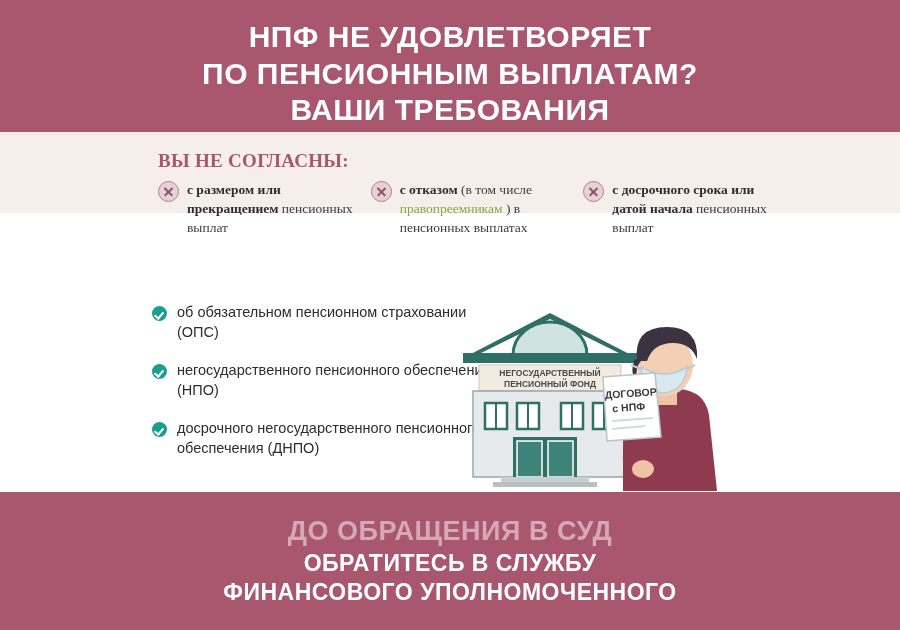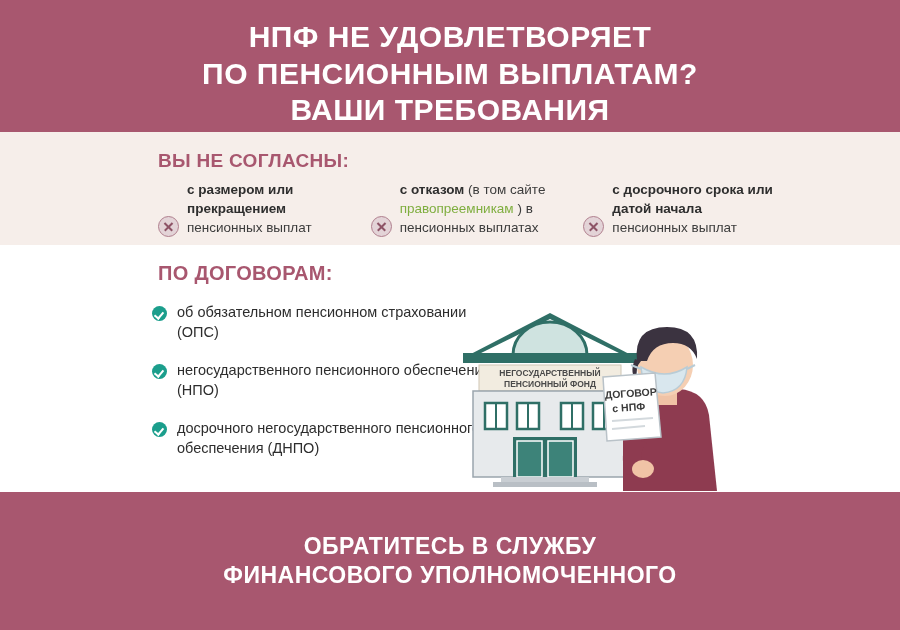"ВЫ НЕ СОГЛАСНЫ:" .agree-strip { font-family: none -> Liberation Serif, serif; height: 113px -> 81px }
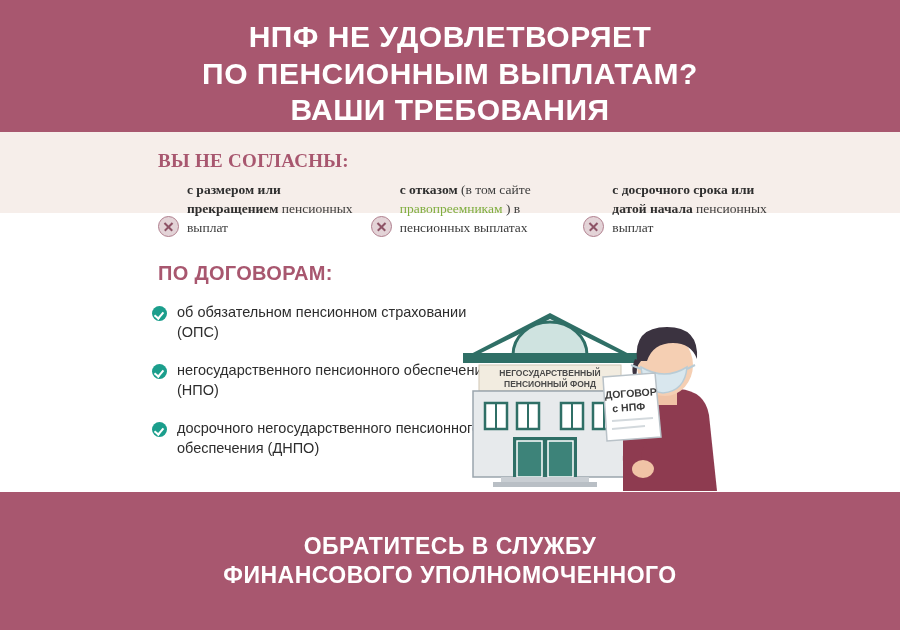"с размером или прекращением пенсионных" .agree-item { align-items: flex-end -> flex-start }
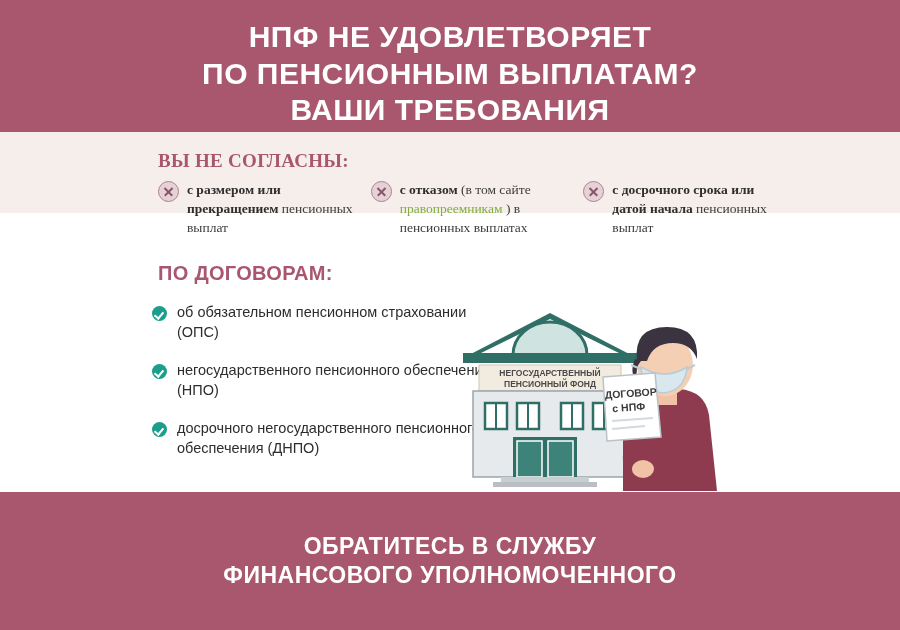"(в том сайте" span { text: сайте -> числе }
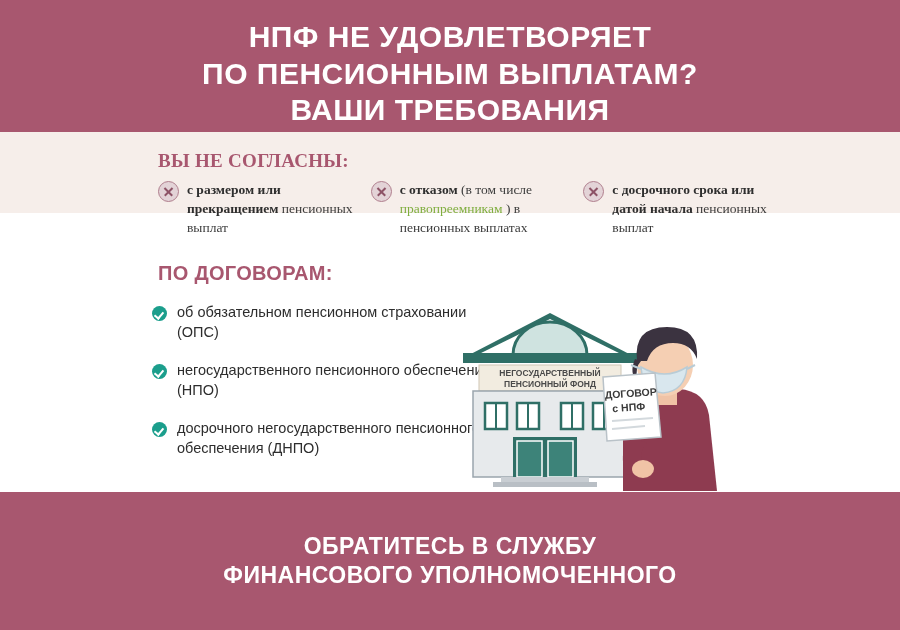"ПО ДОГОВОРАМ:" div.contracts-title { html: <div>ПО ДОГОВОРАМ:</div> -> none }
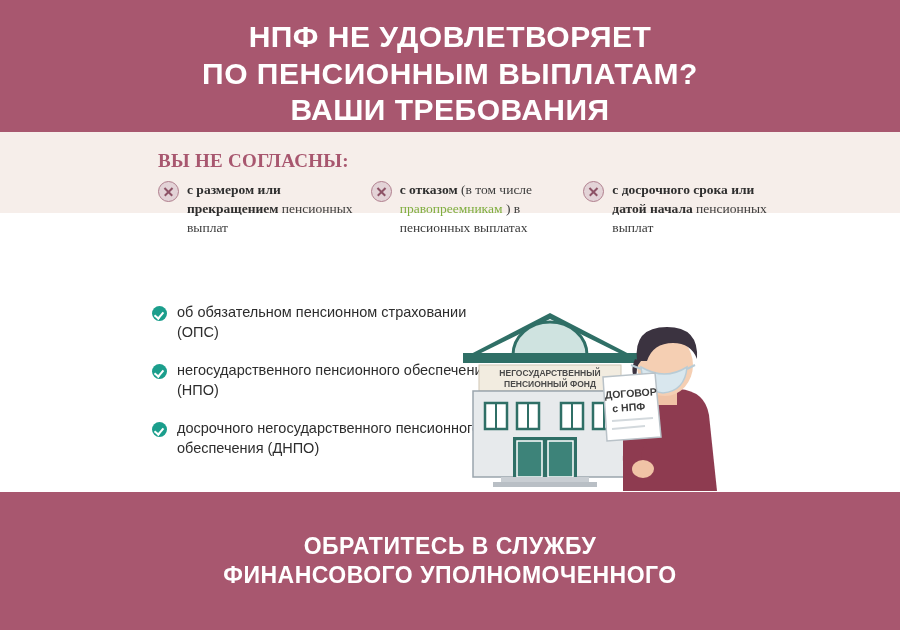"ДО ОБРАЩЕНИЯ В СУД" div.bottom-line-1 { html: none -> <div>ДО ОБРАЩЕНИЯ В СУД</div> }
